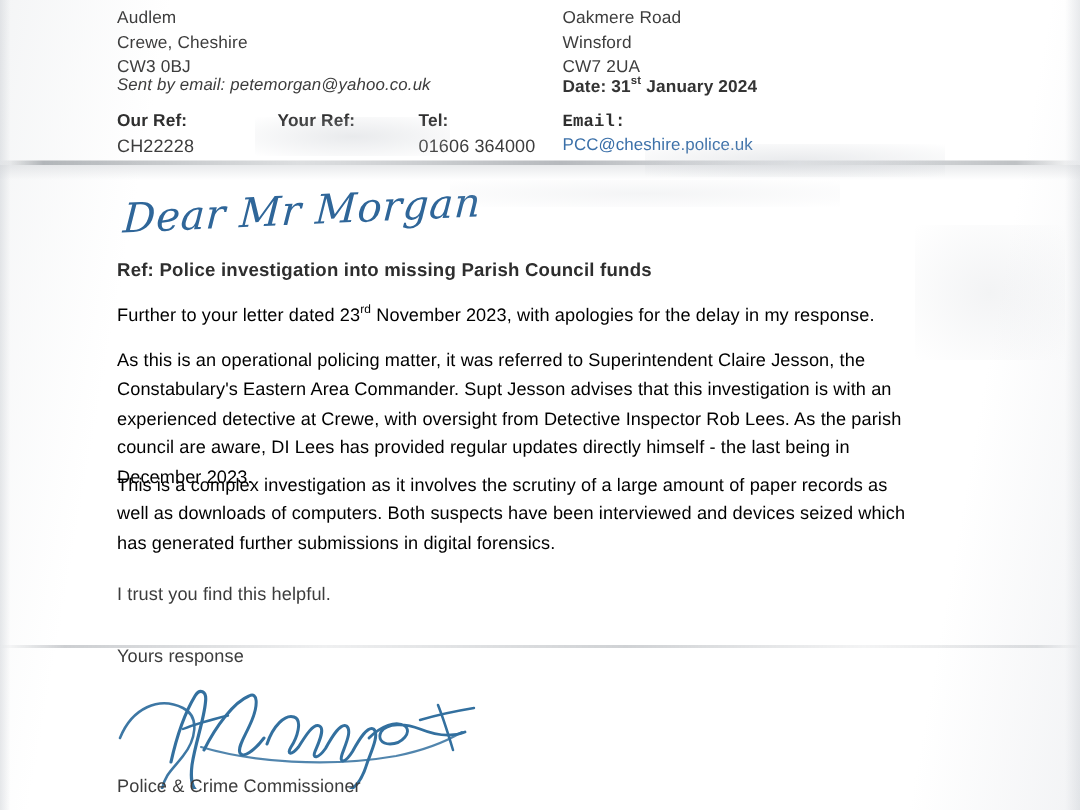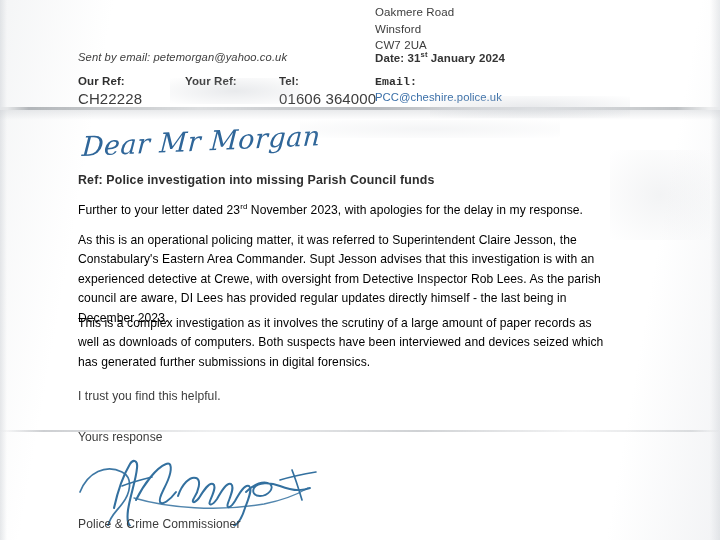"Audlem" div.blk { html: none -> <div> <div>Audlem</div> <div>Crewe, Cheshire</div> <div>CW3 0BJ</div> </div> }
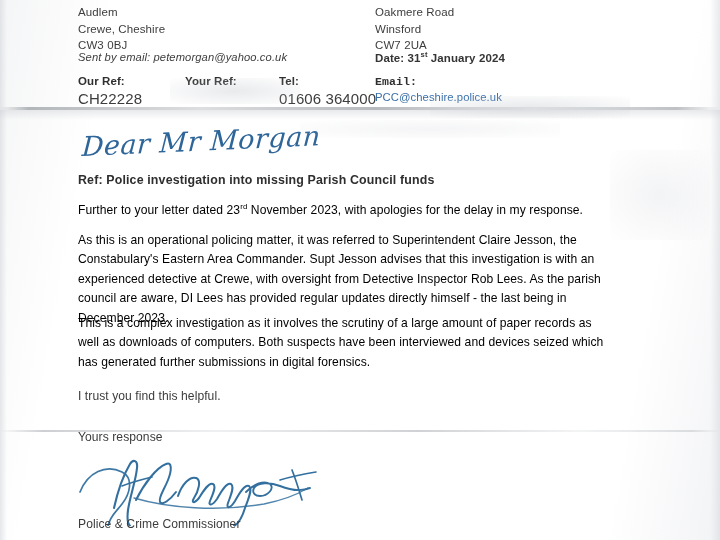"CH22228" .ref-value { font-size: 15px -> 12px }
